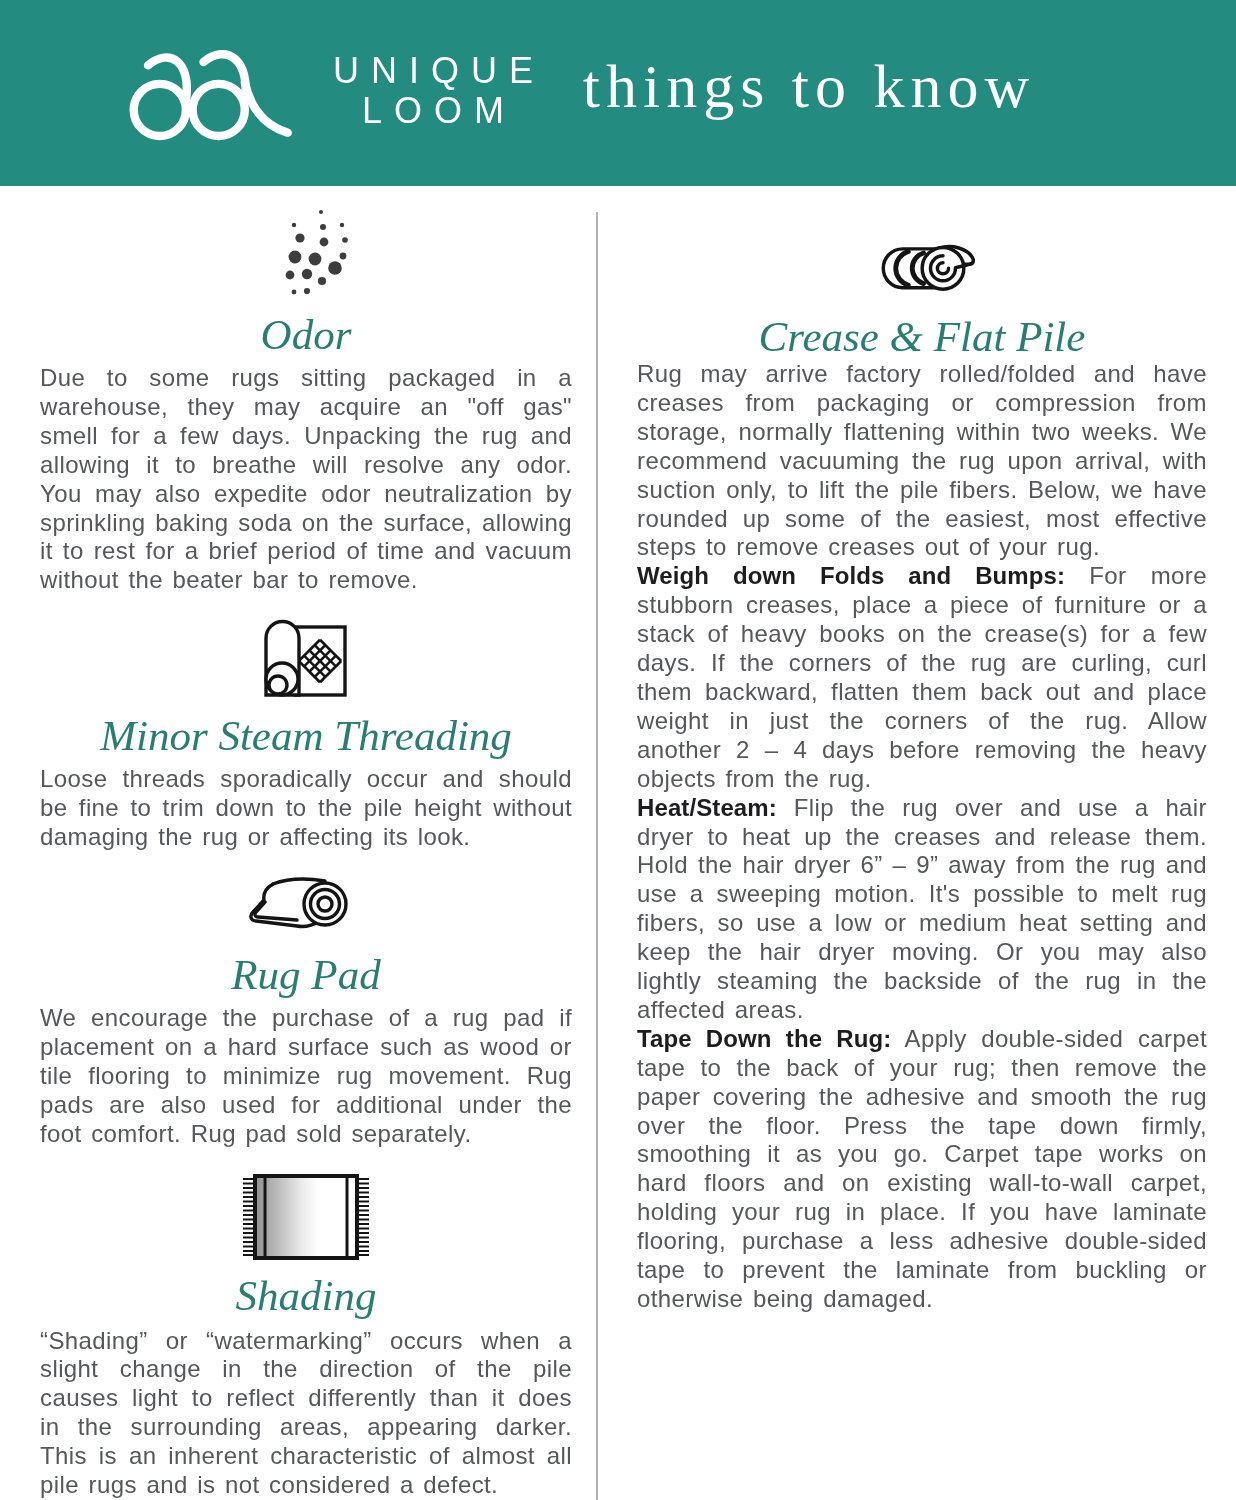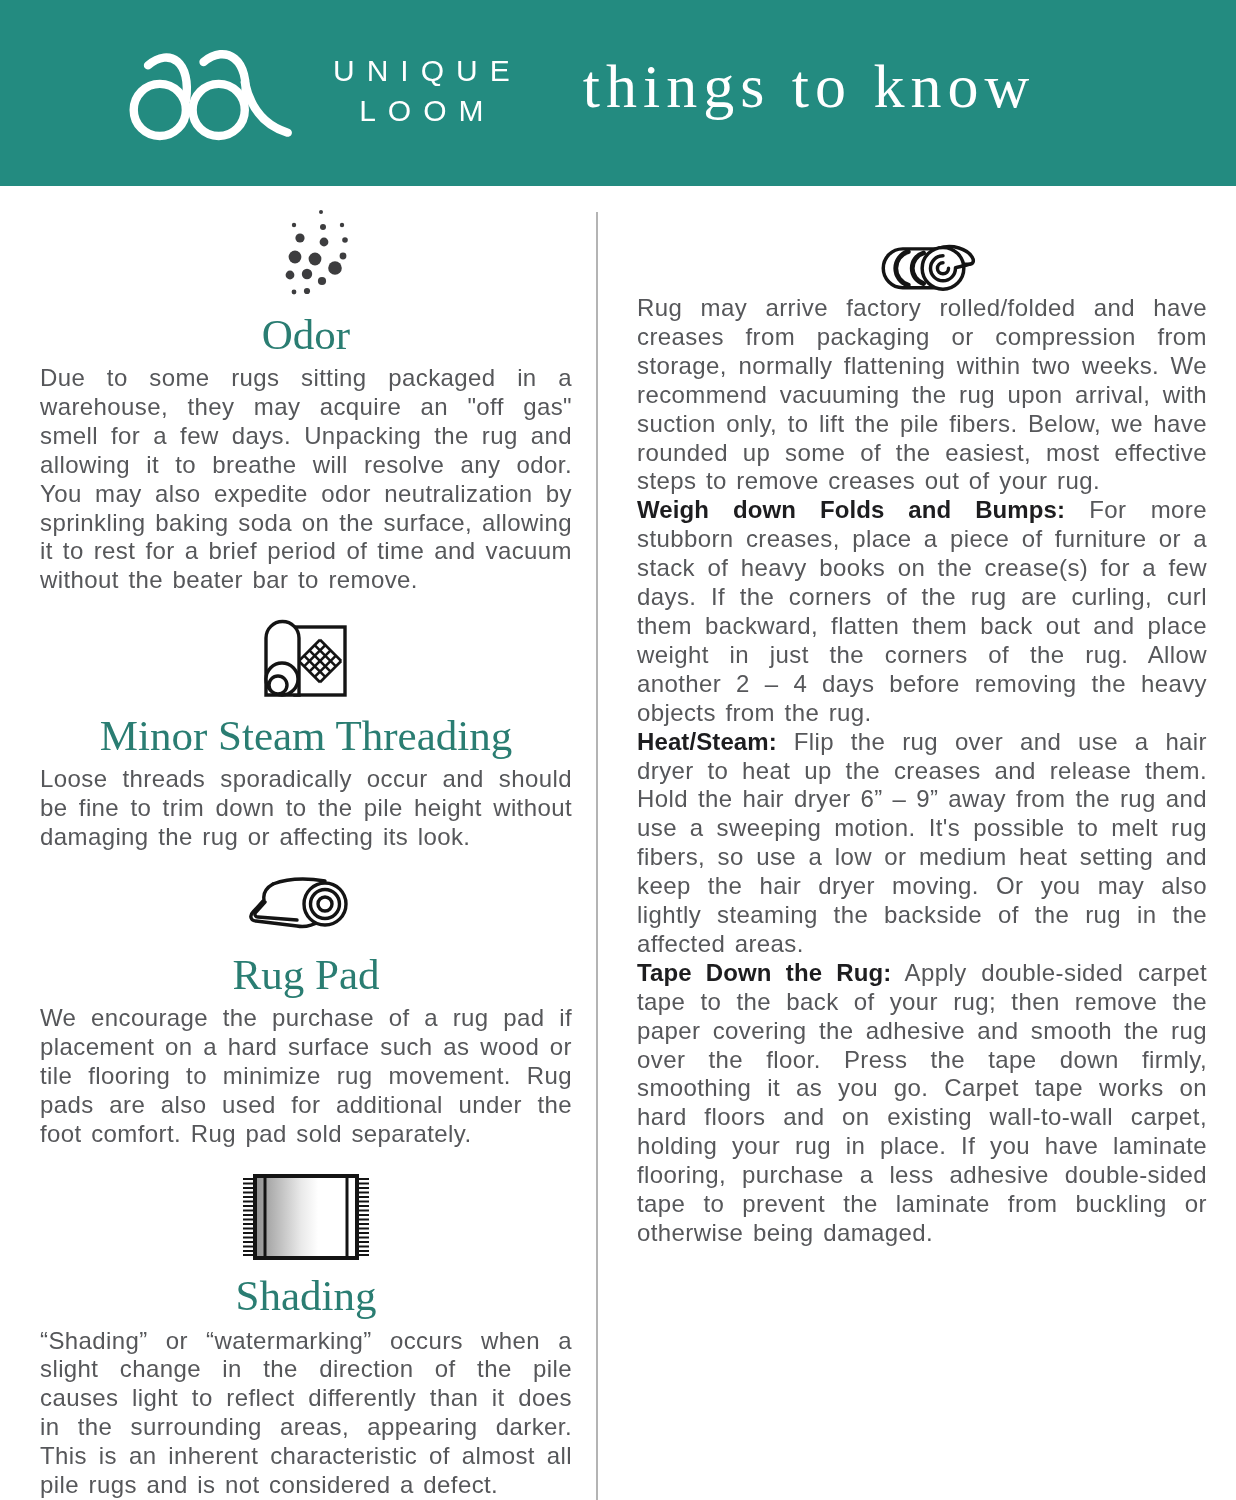"UNIQUE" .brand-text { font-size: 30px -> 36px }
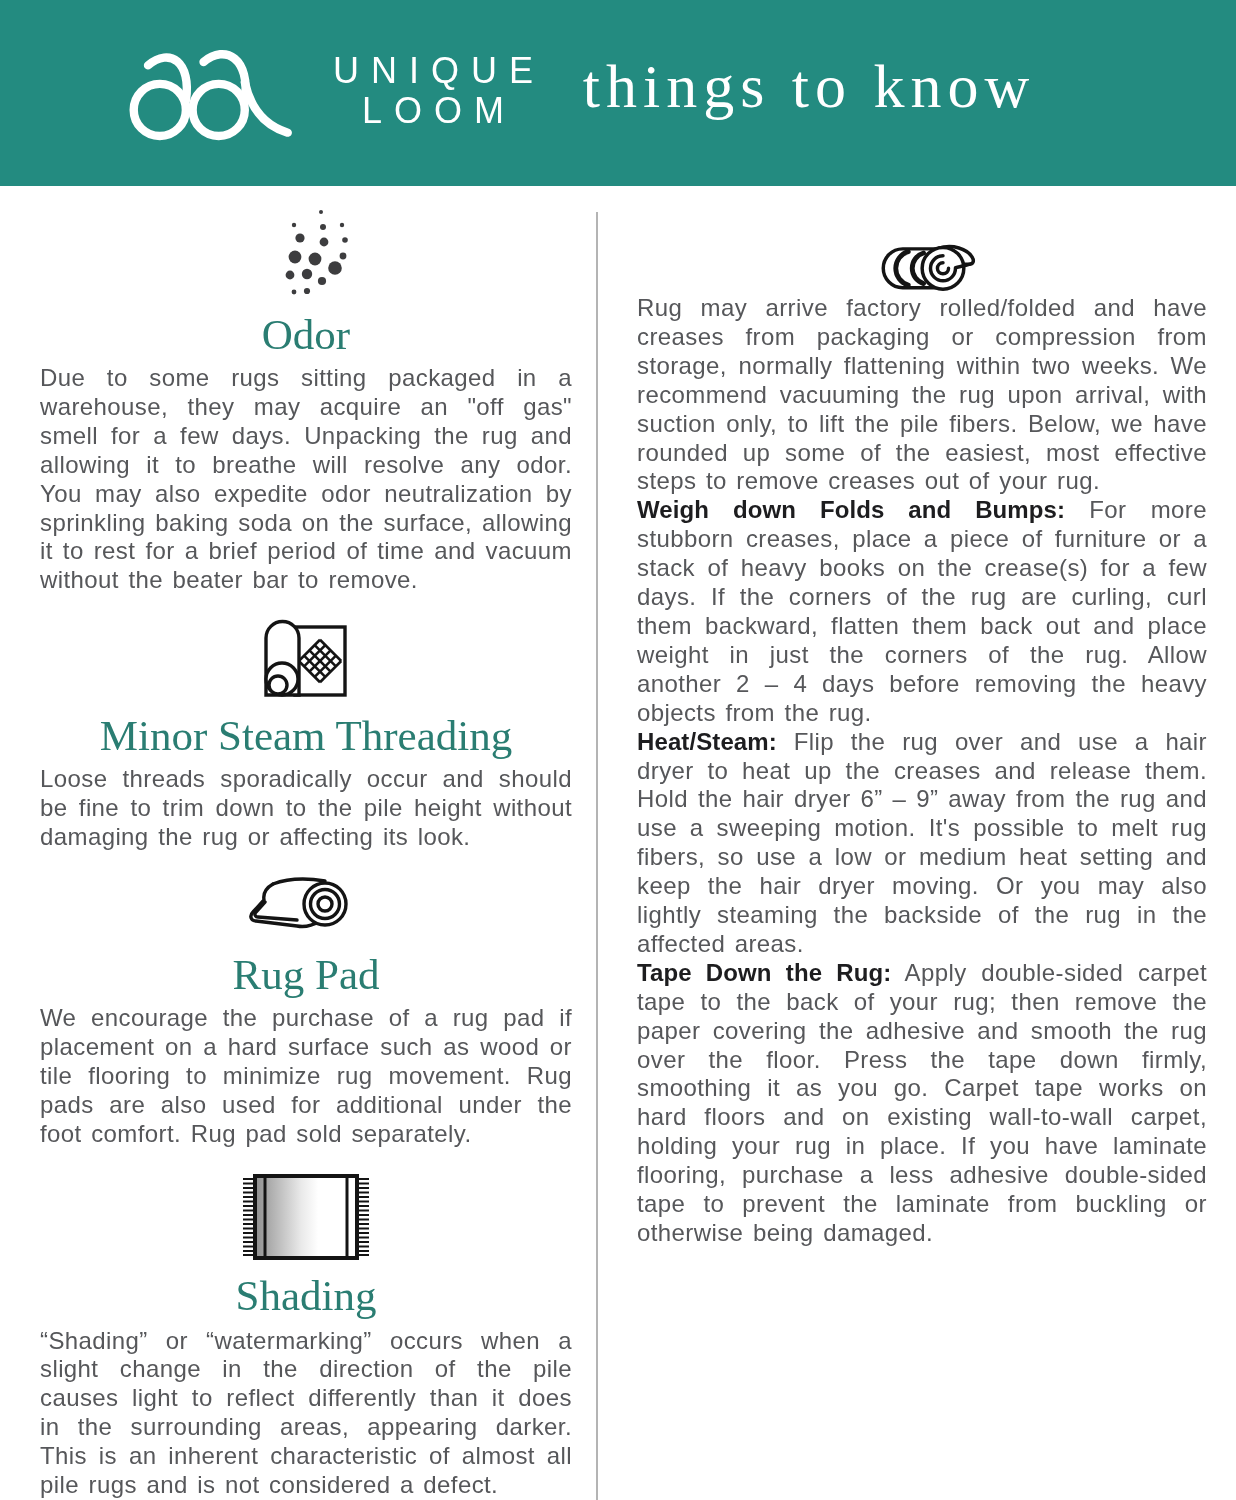"Odor" h2 { font-style: none -> italic }
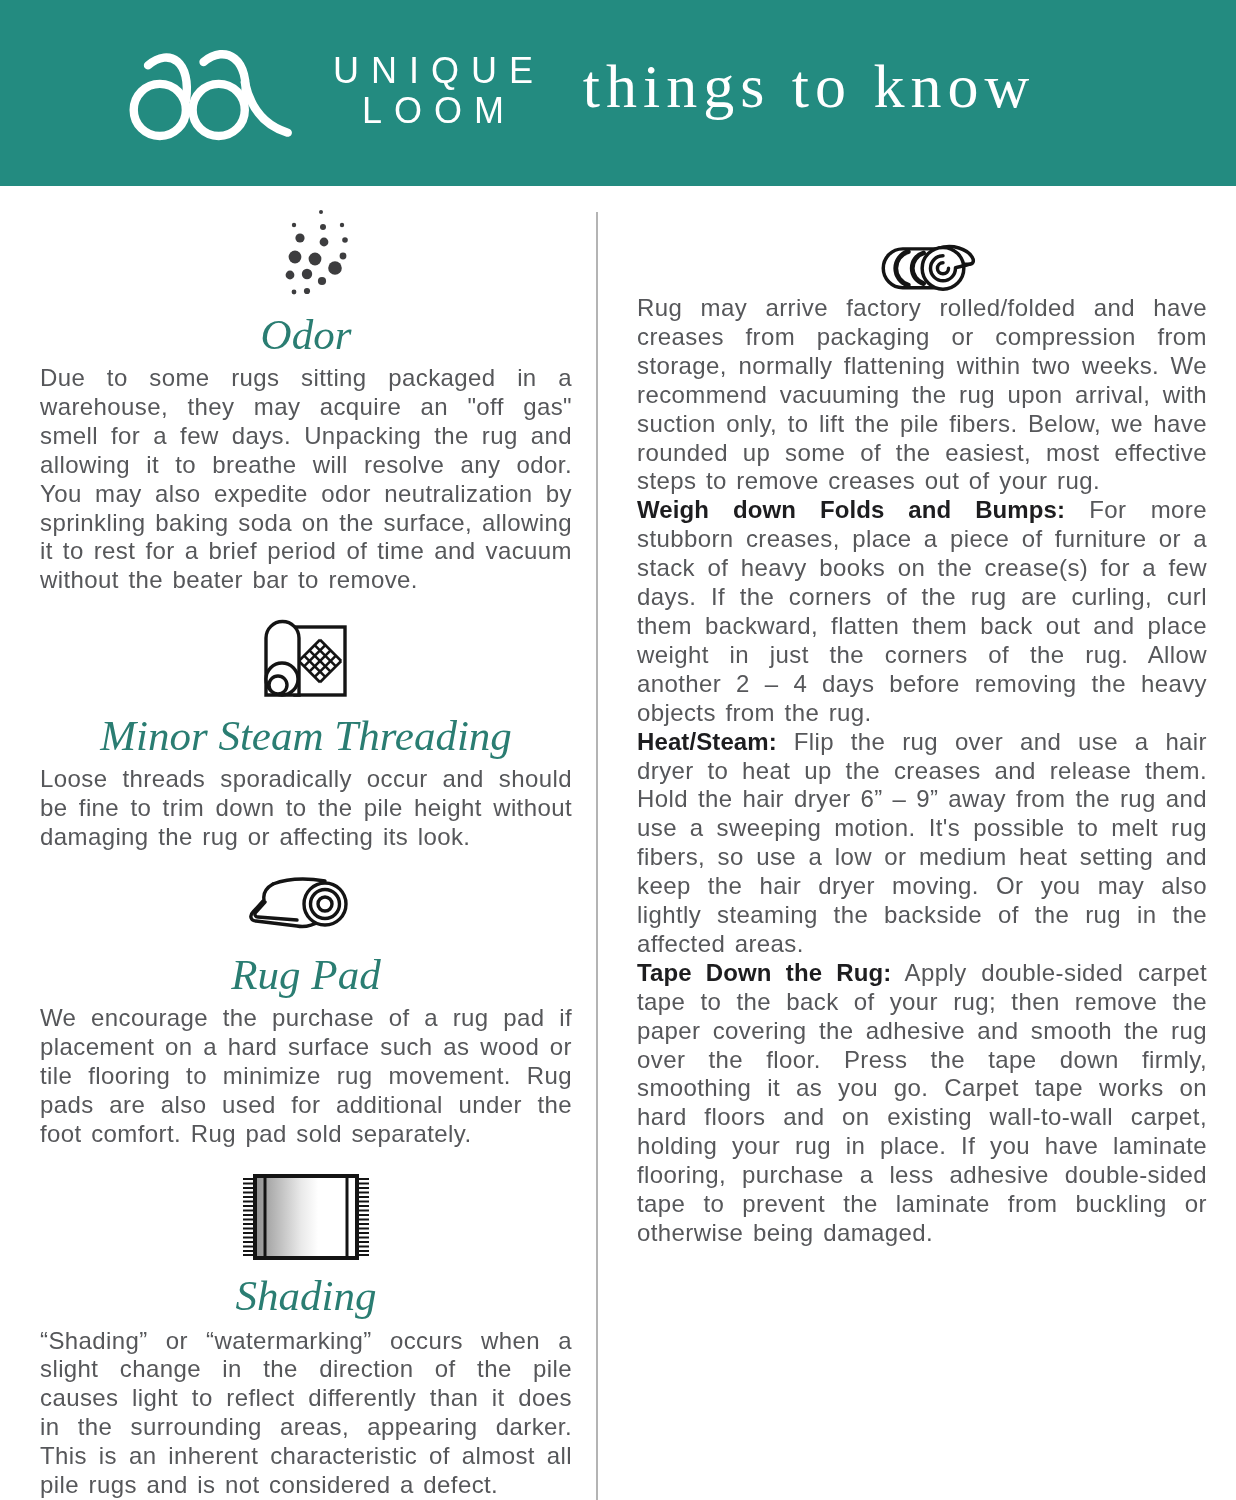"Crease & Flat Pile" h2 { html: none -> <h2>Crease &amp; Flat Pile</h2> }
